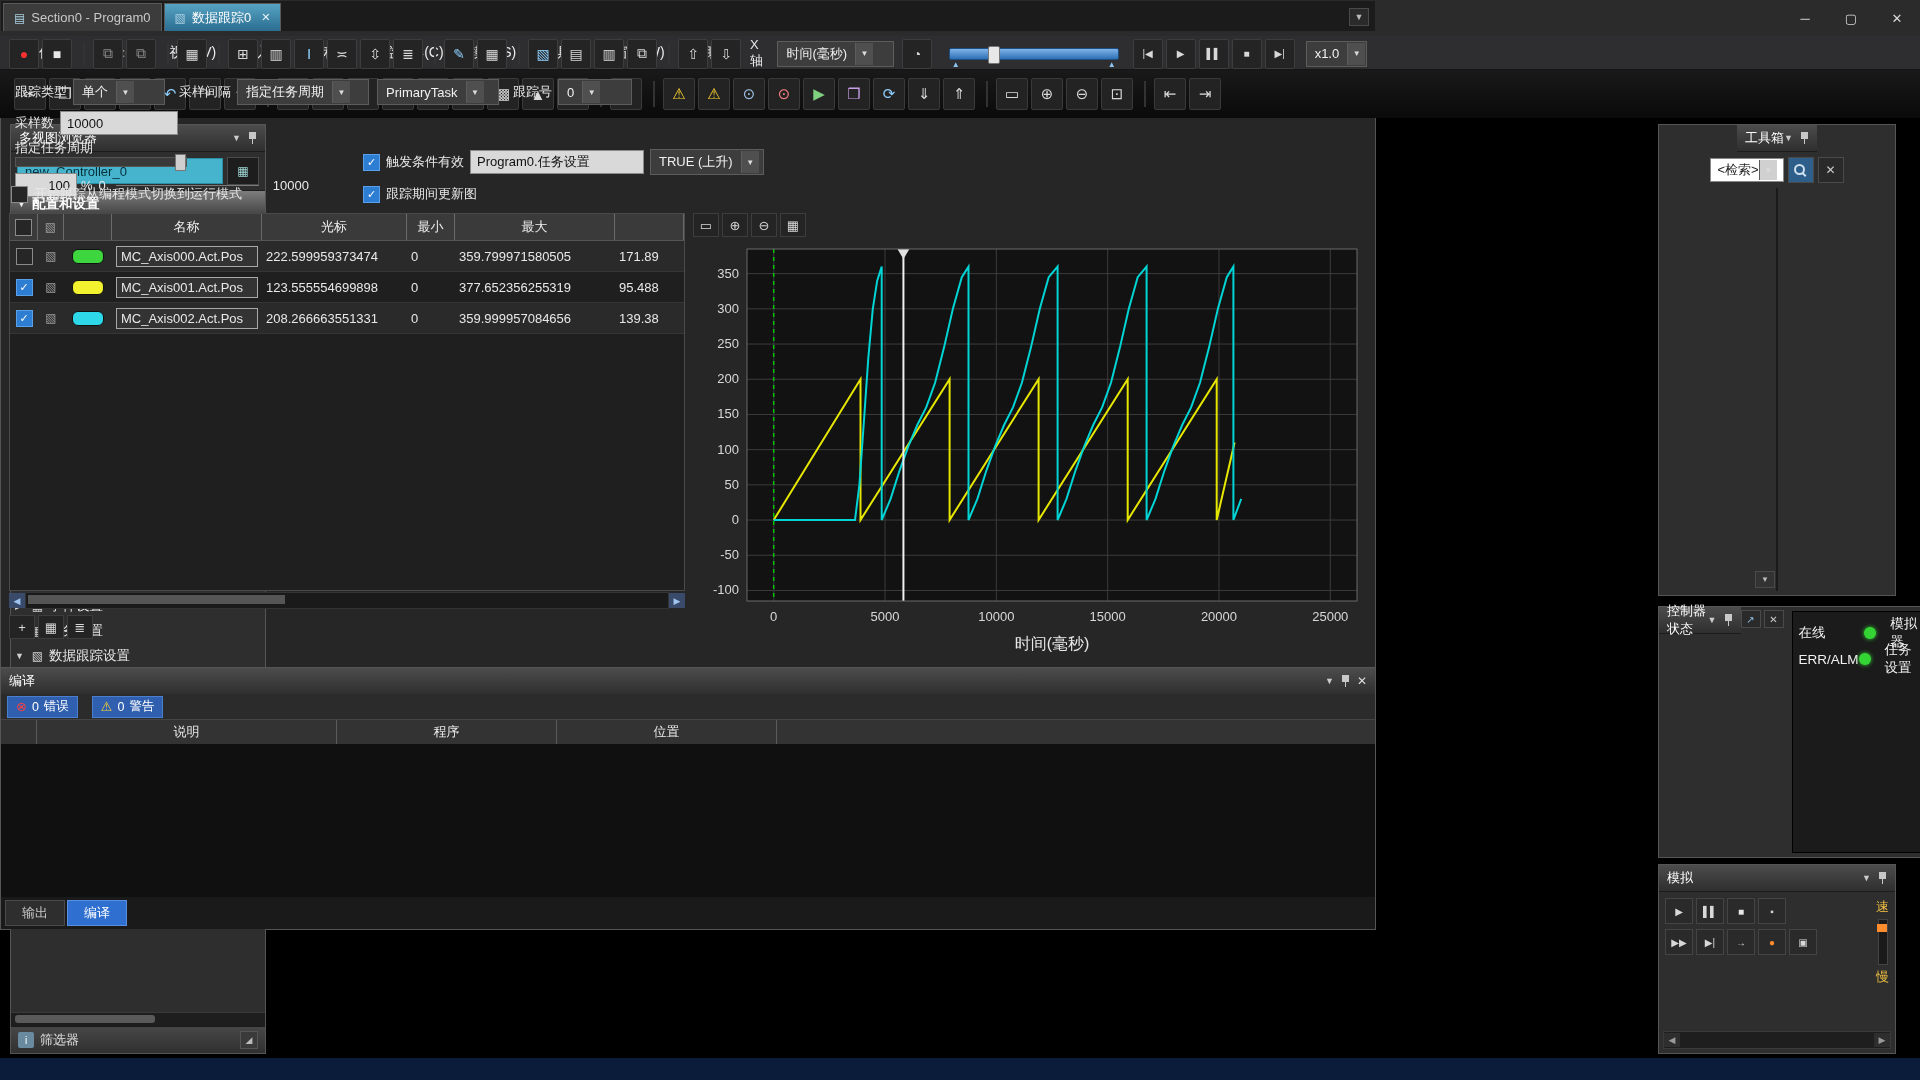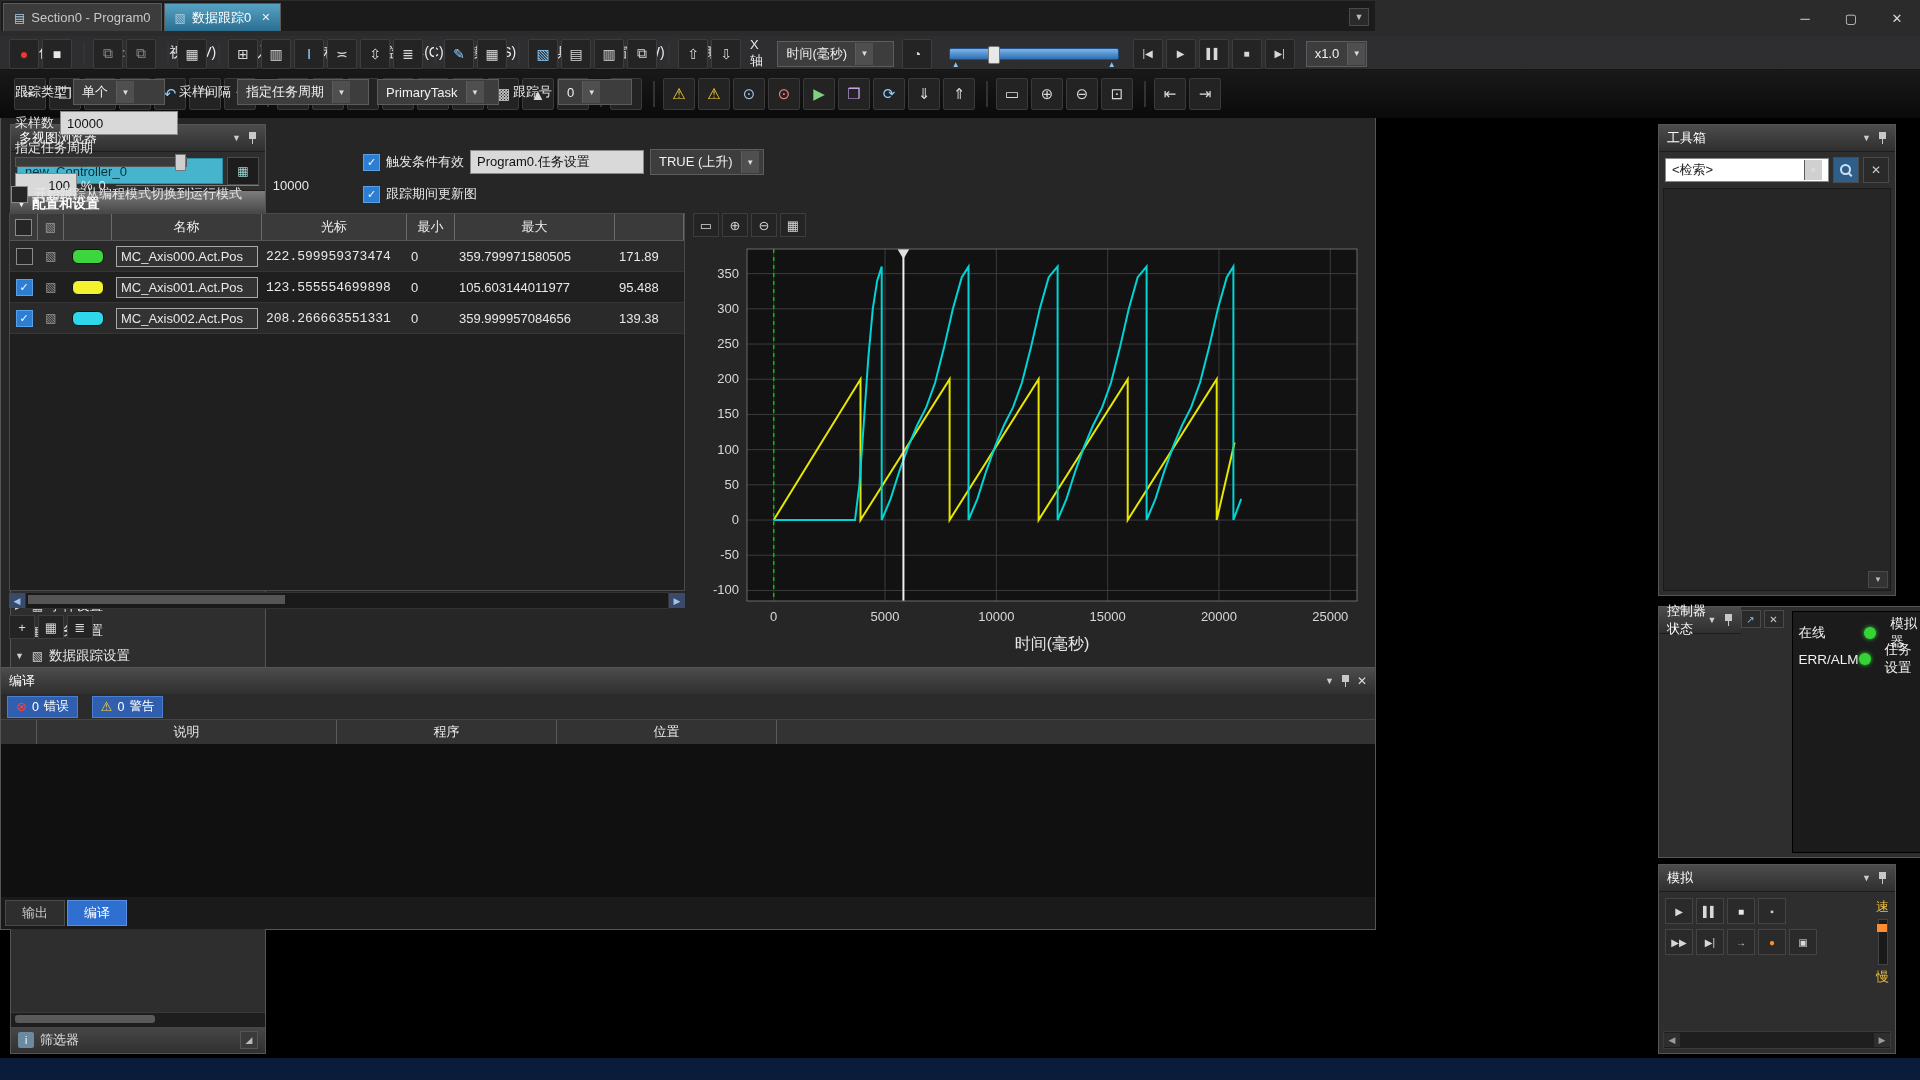"工具箱" #toolbox { align-items: none -> center }
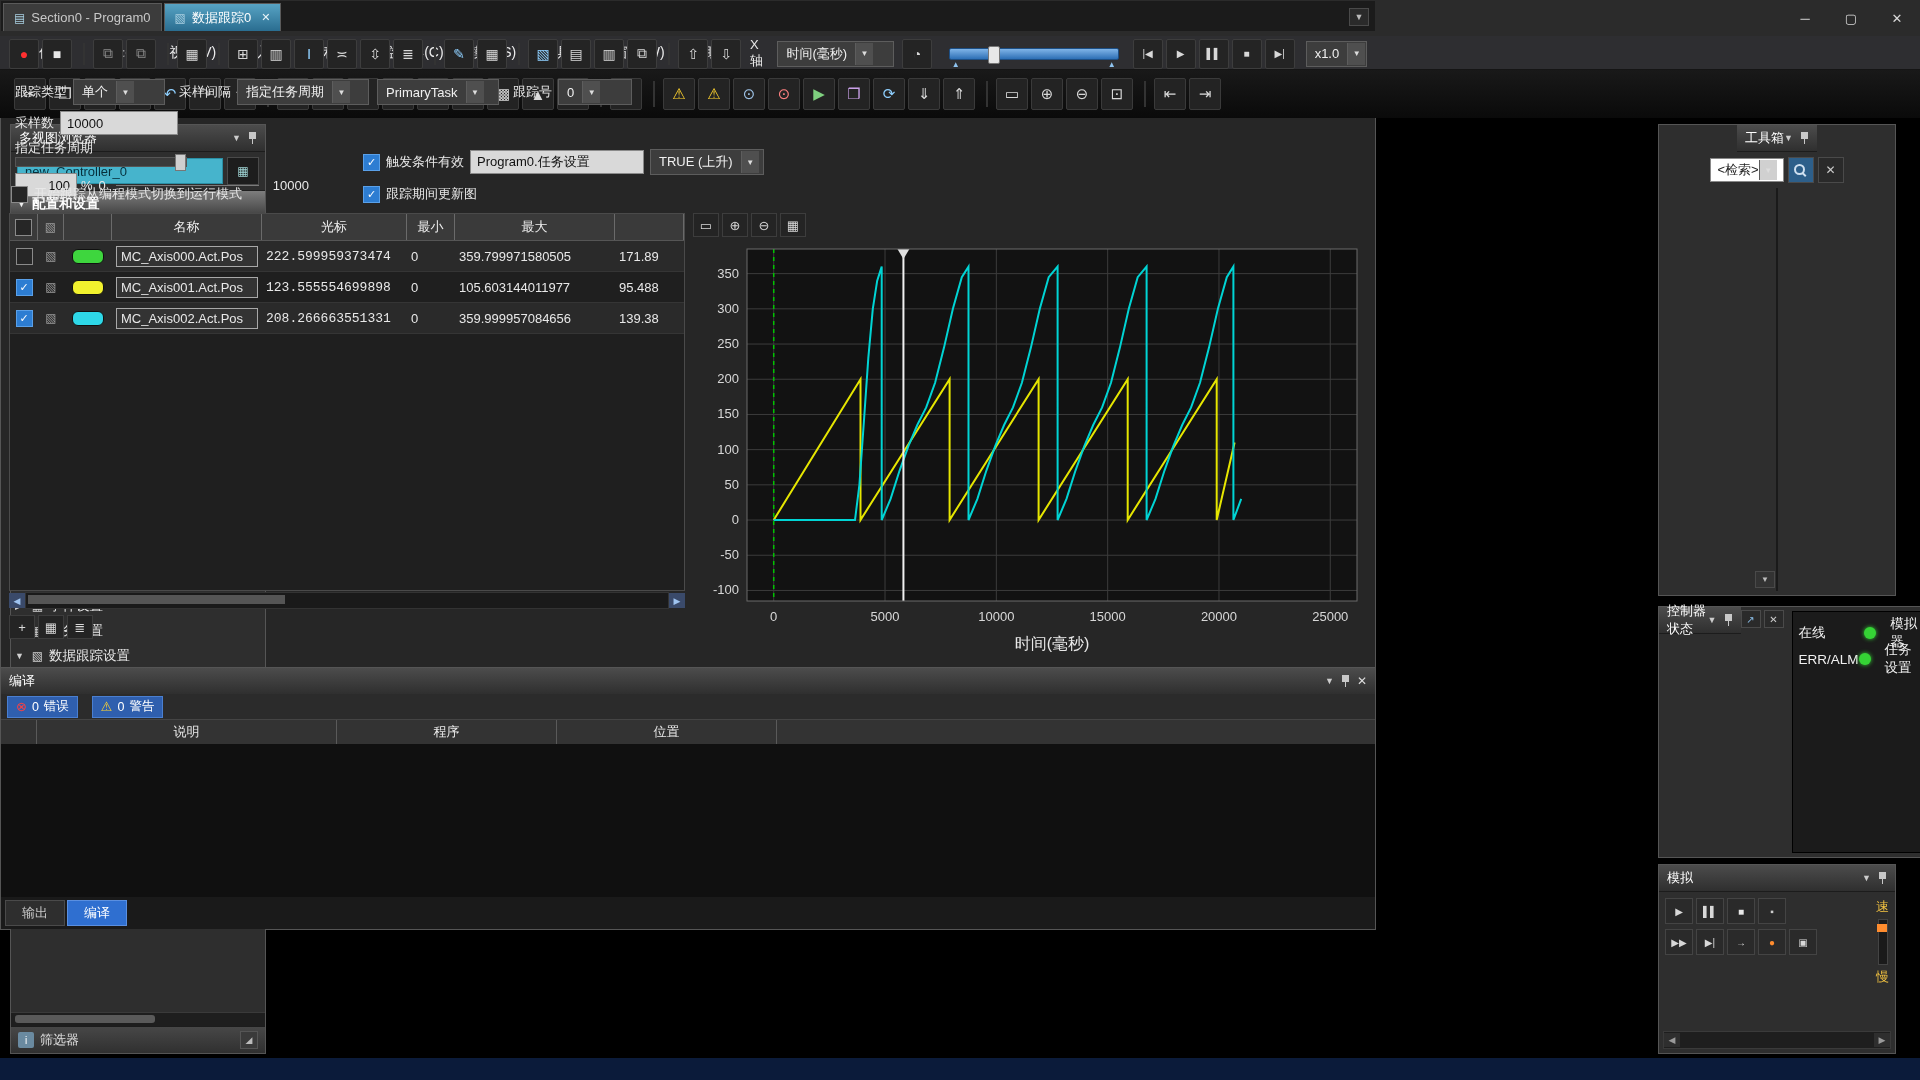"光标" .c-cursor { font-family: Liberation Mono, monospace -> none }
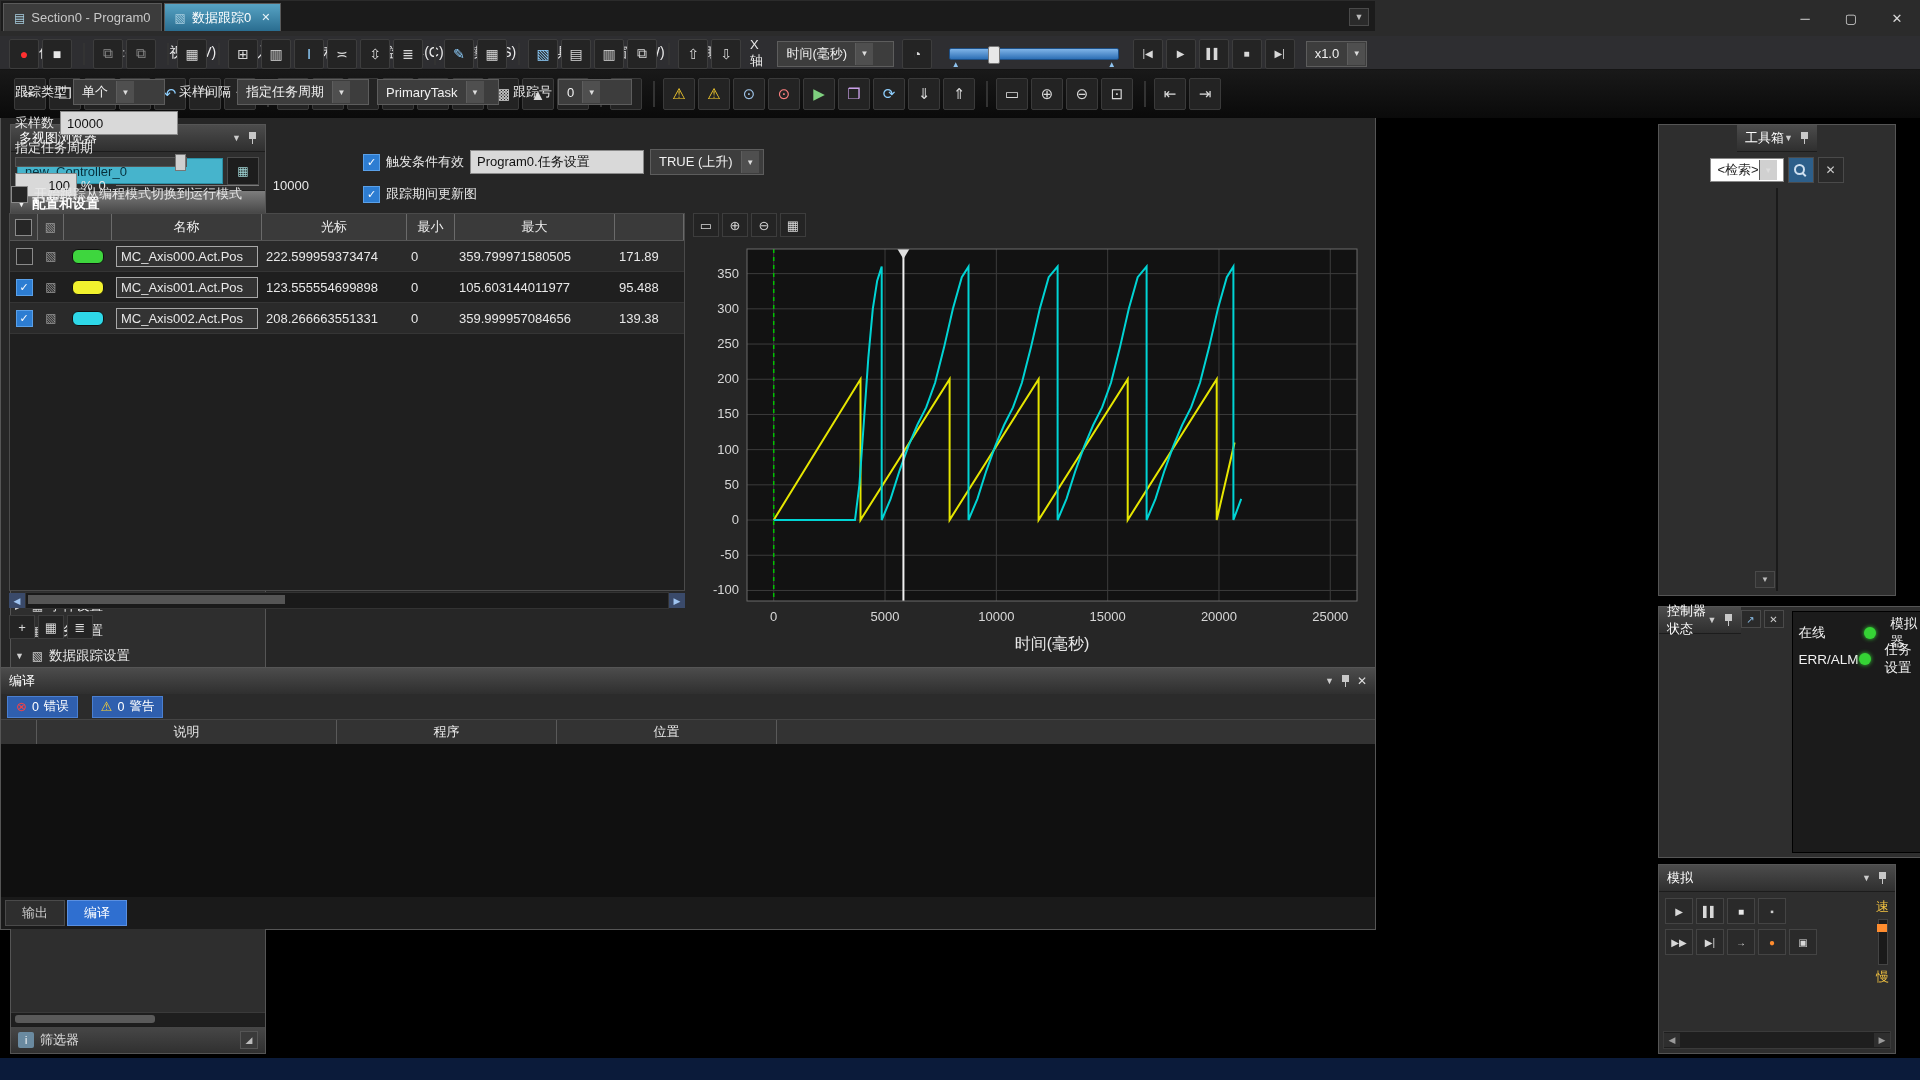"105.603144011977" span.gc { text: 105.603144011977 -> 377.652356255319 }
